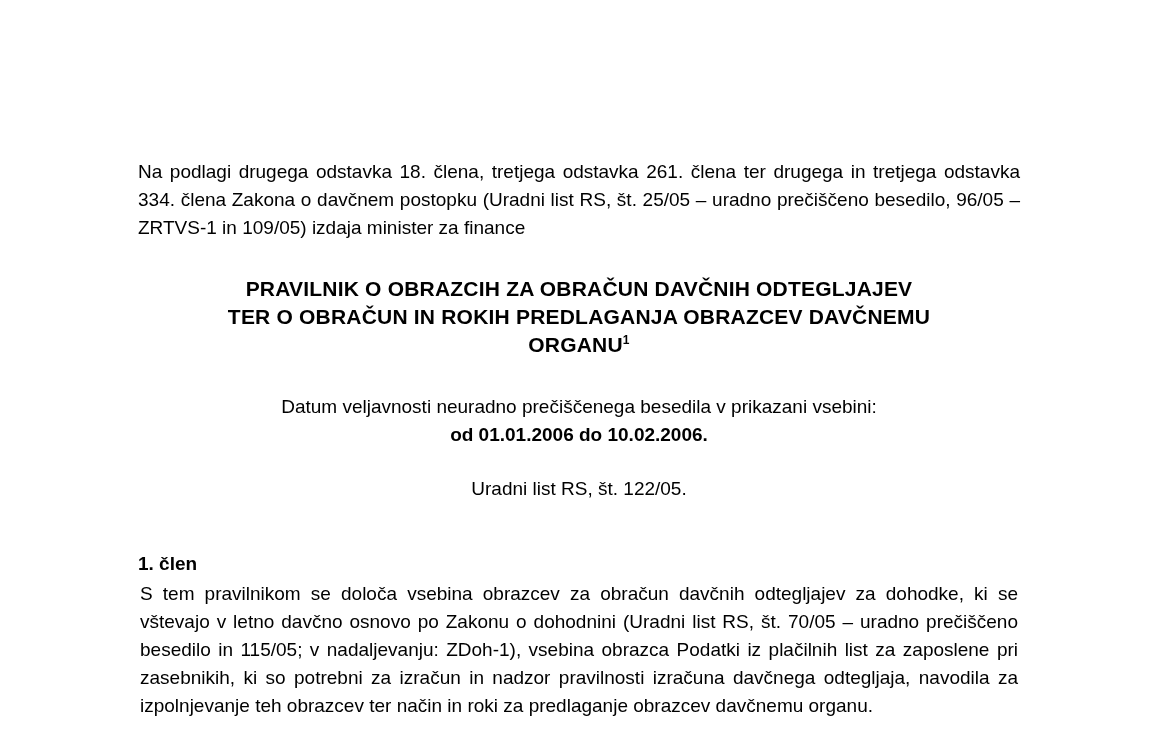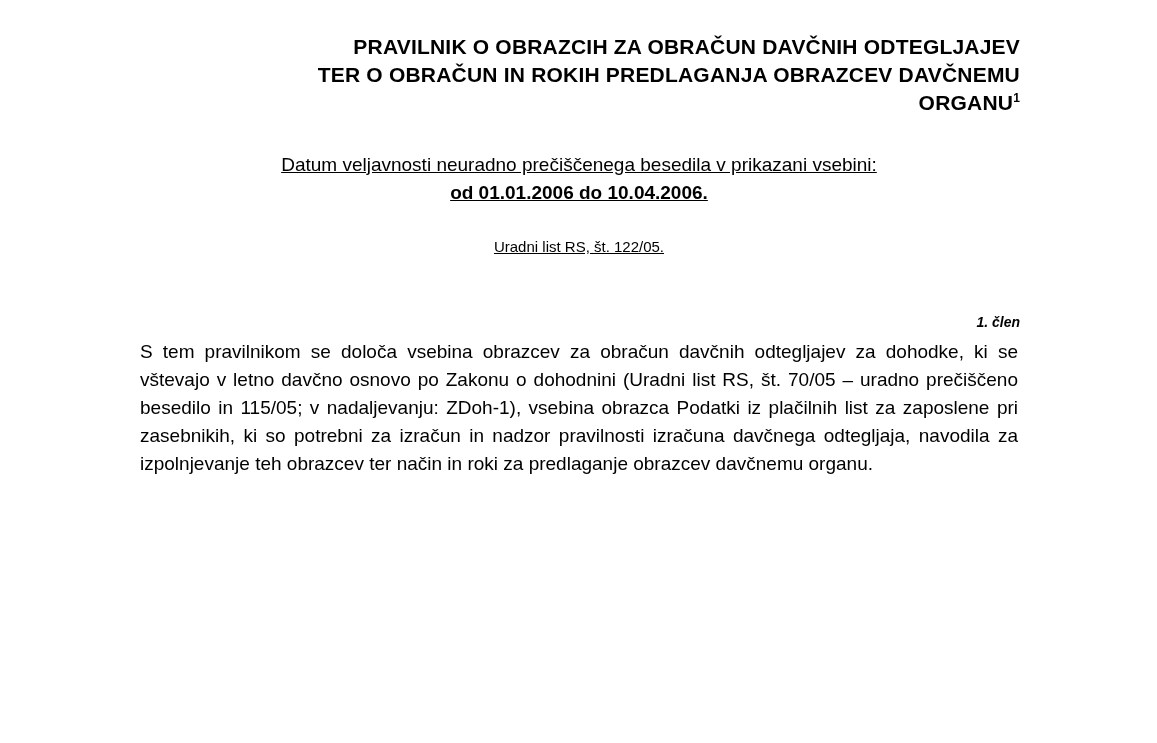"Na podlagi drugega odstavka 18." p.preamble { html: none -> <p>Na podlagi drugega odstavka 18. člena, tretjega odstavka 261. člena ter drugega in tretjega odstavka 334. člena Zakona o davčnem postopku (Uradni list RS, št. 25/05 – uradno prečiščeno besedilo, 96/05 – ZRTVS-1 in 109/05) izdaja minister za finance</p> }
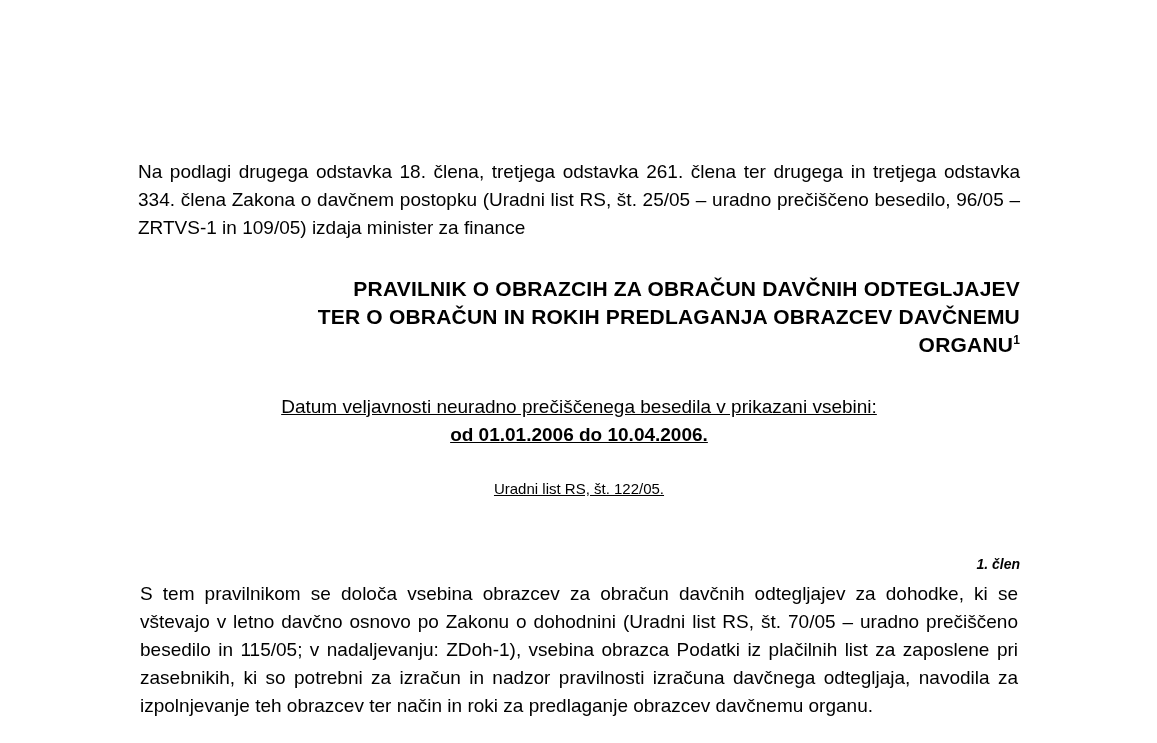"PRAVILNIK O OBRAZCIH ZA OBRAČUN" .doc-title { text-align: right -> center }
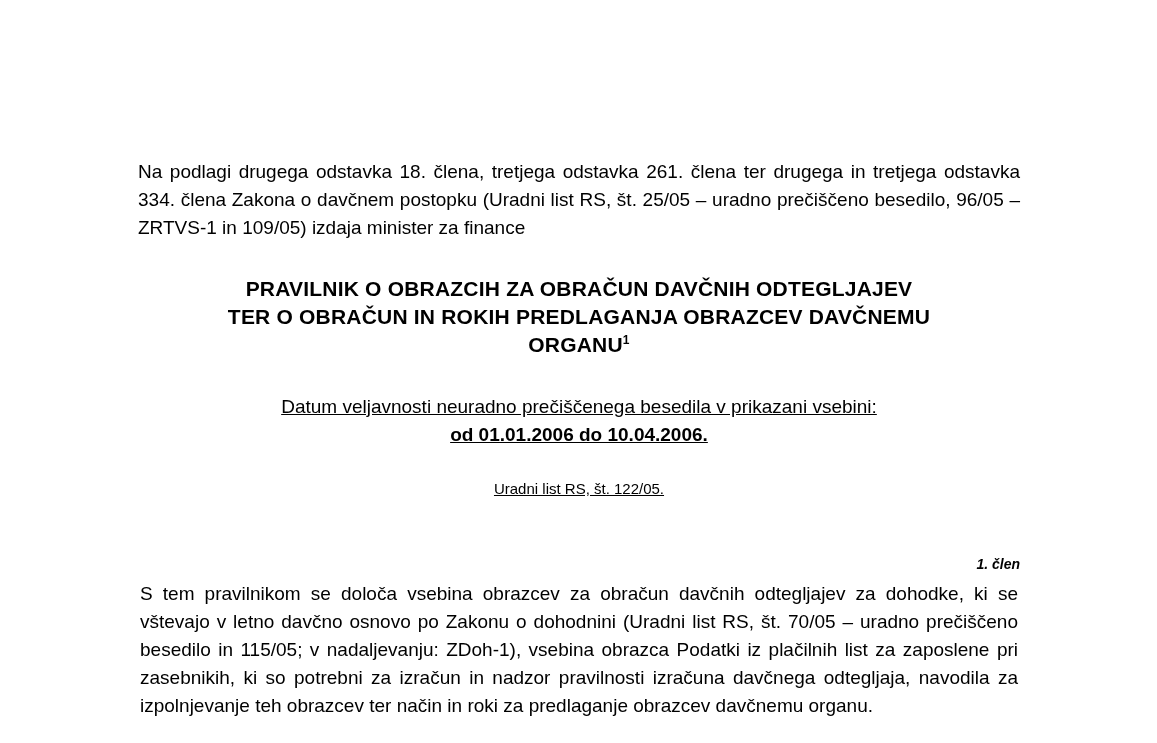"Datum veljavnosti neuradno prečiščenega" .validity .underlined, .gazette .underlined { text-decoration: underline -> none }
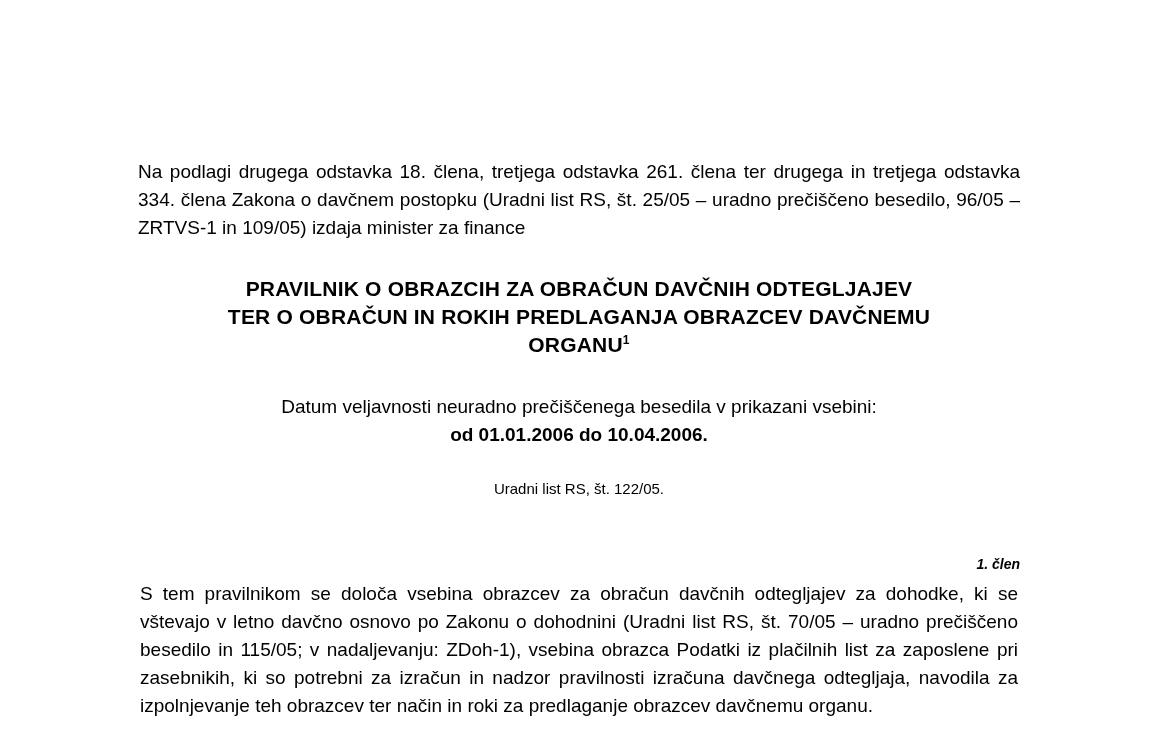"od 01.01.2006 do 10.04.2006." div.underlined { text: 10.04.2006 -> 10.02.2006 }
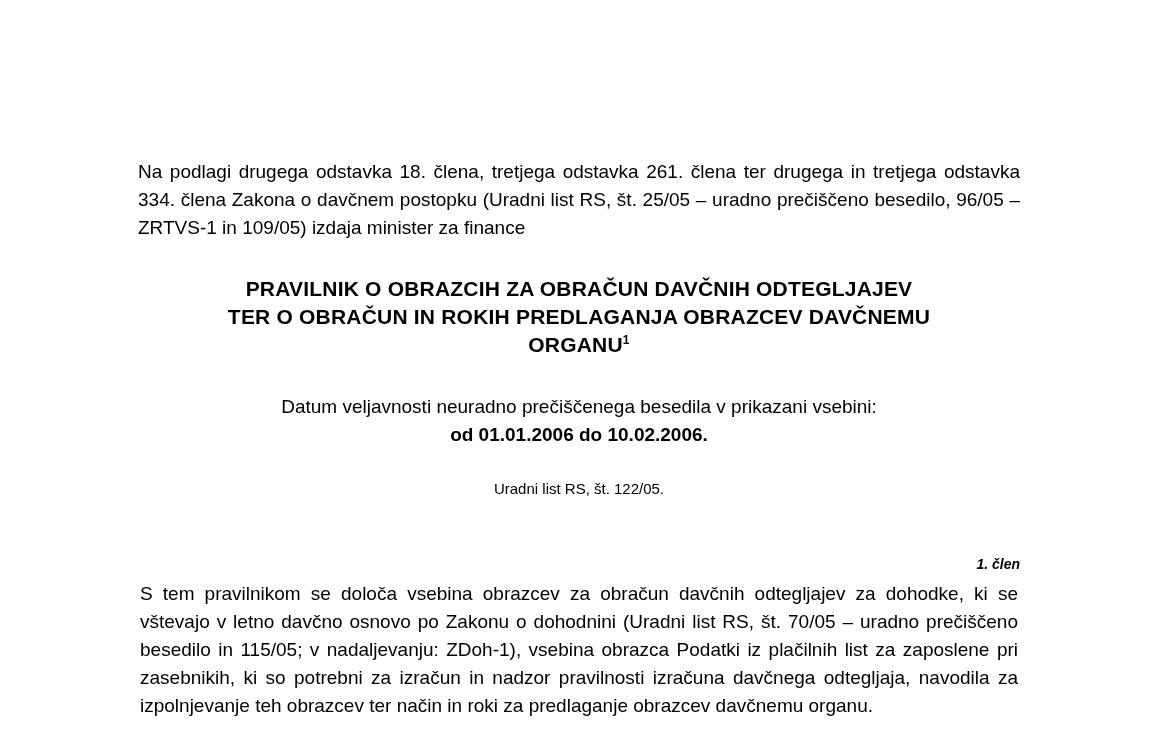"Uradni list RS, št. 122/05." .gazette { font-size: 15px -> 19px }
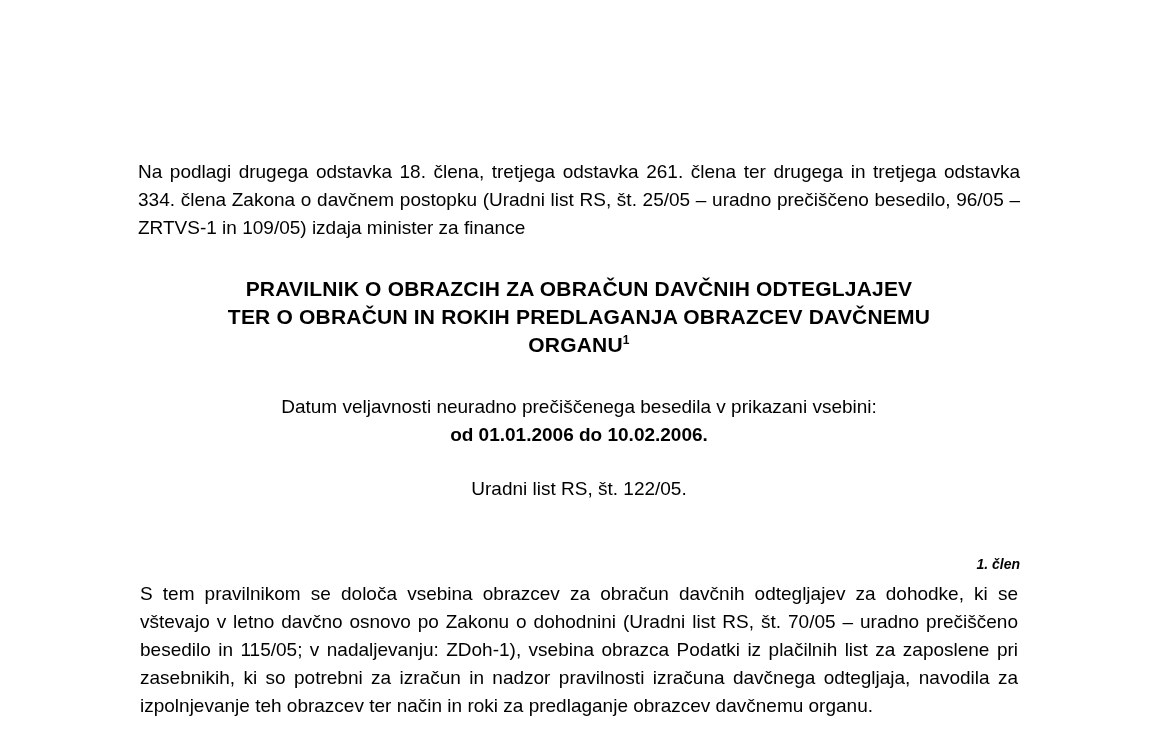"1. člen" .article-heading { font-size: 14px -> 19px; font-style: italic -> none; text-align: right -> left }
